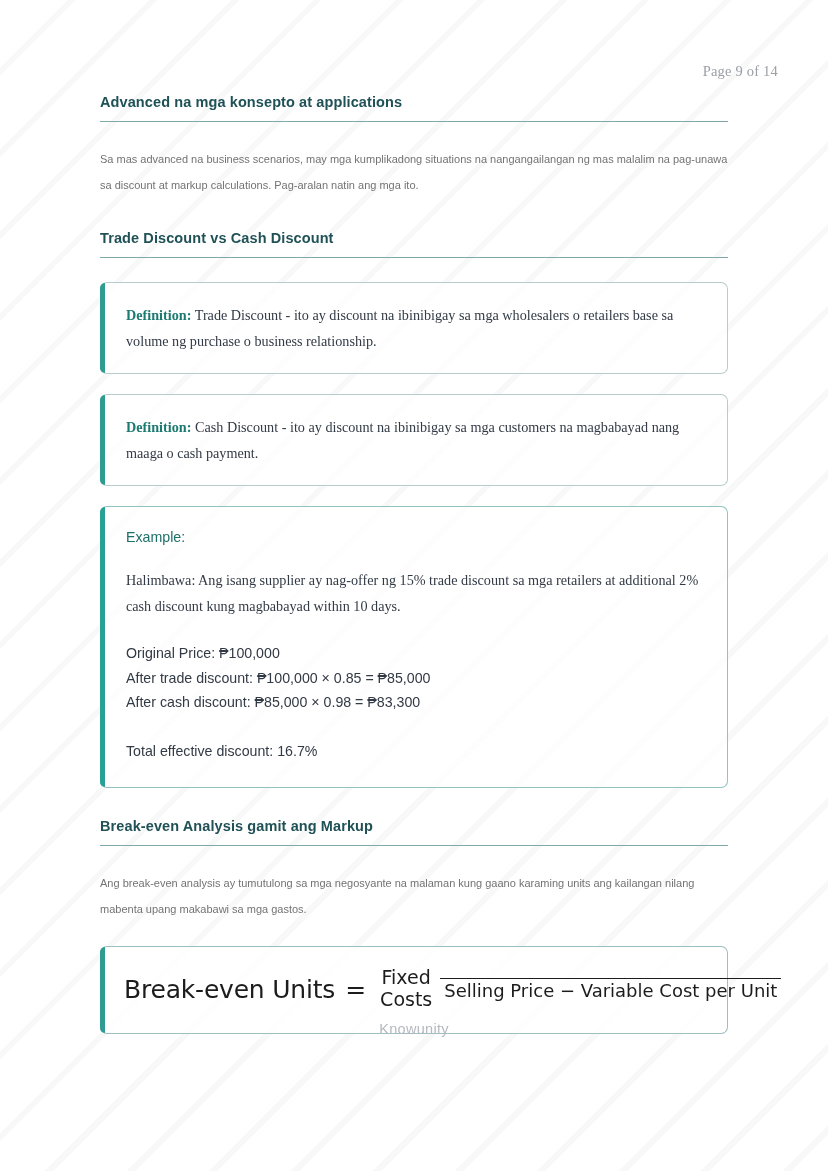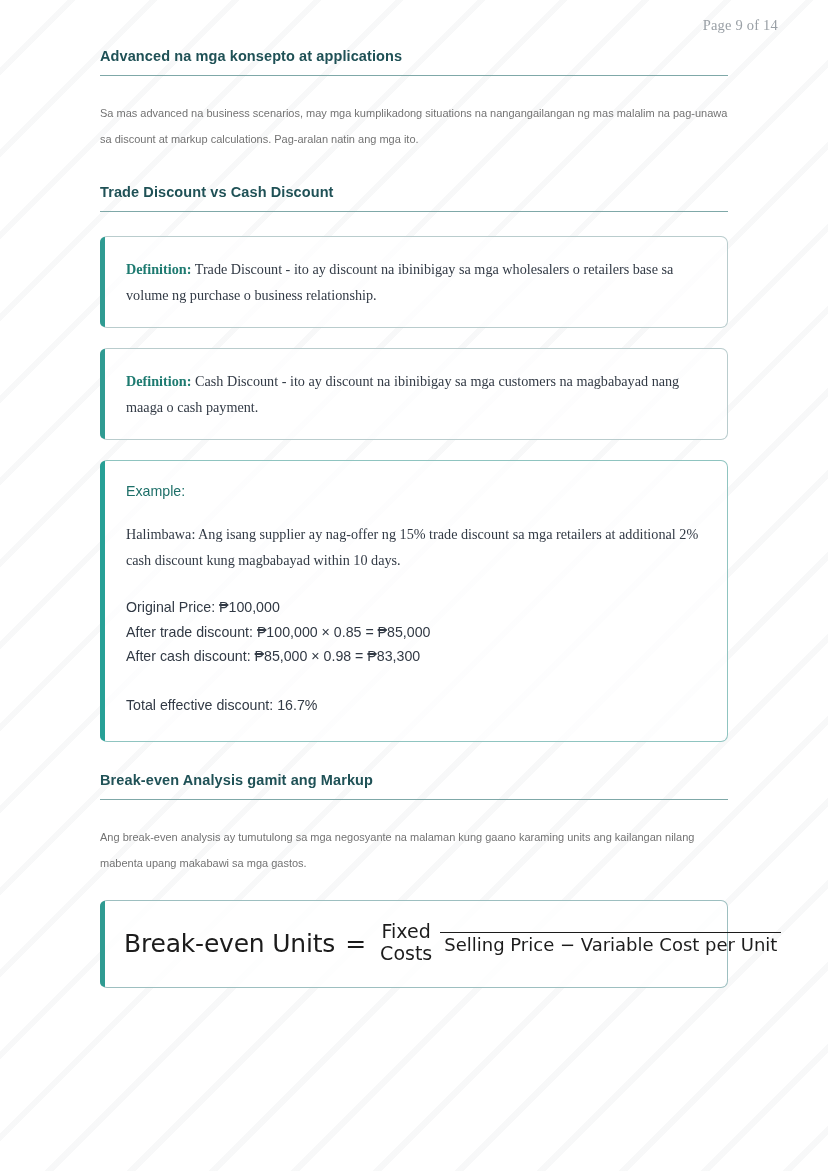"Page 9 of 14" .page { margin-top: none -> 46px }
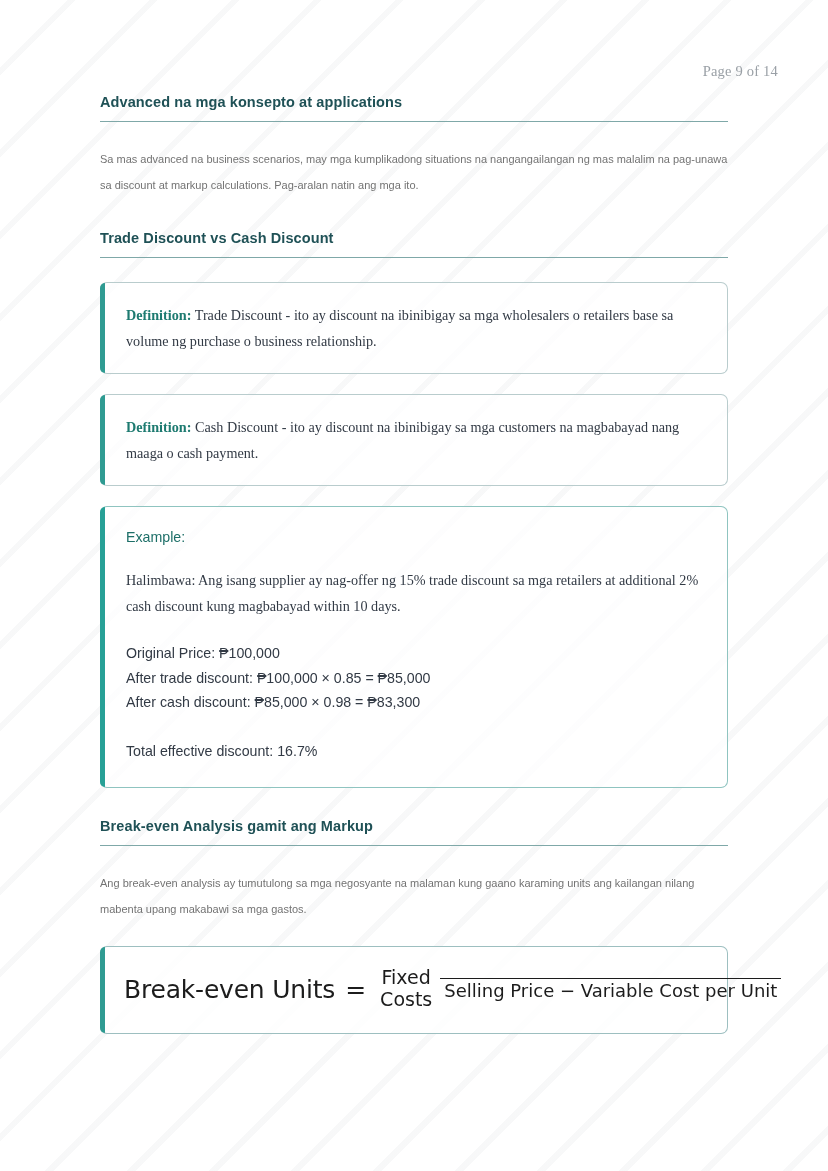"Knowunity" div.footer-brand { html: none -> <div>Knowunity</div> }
